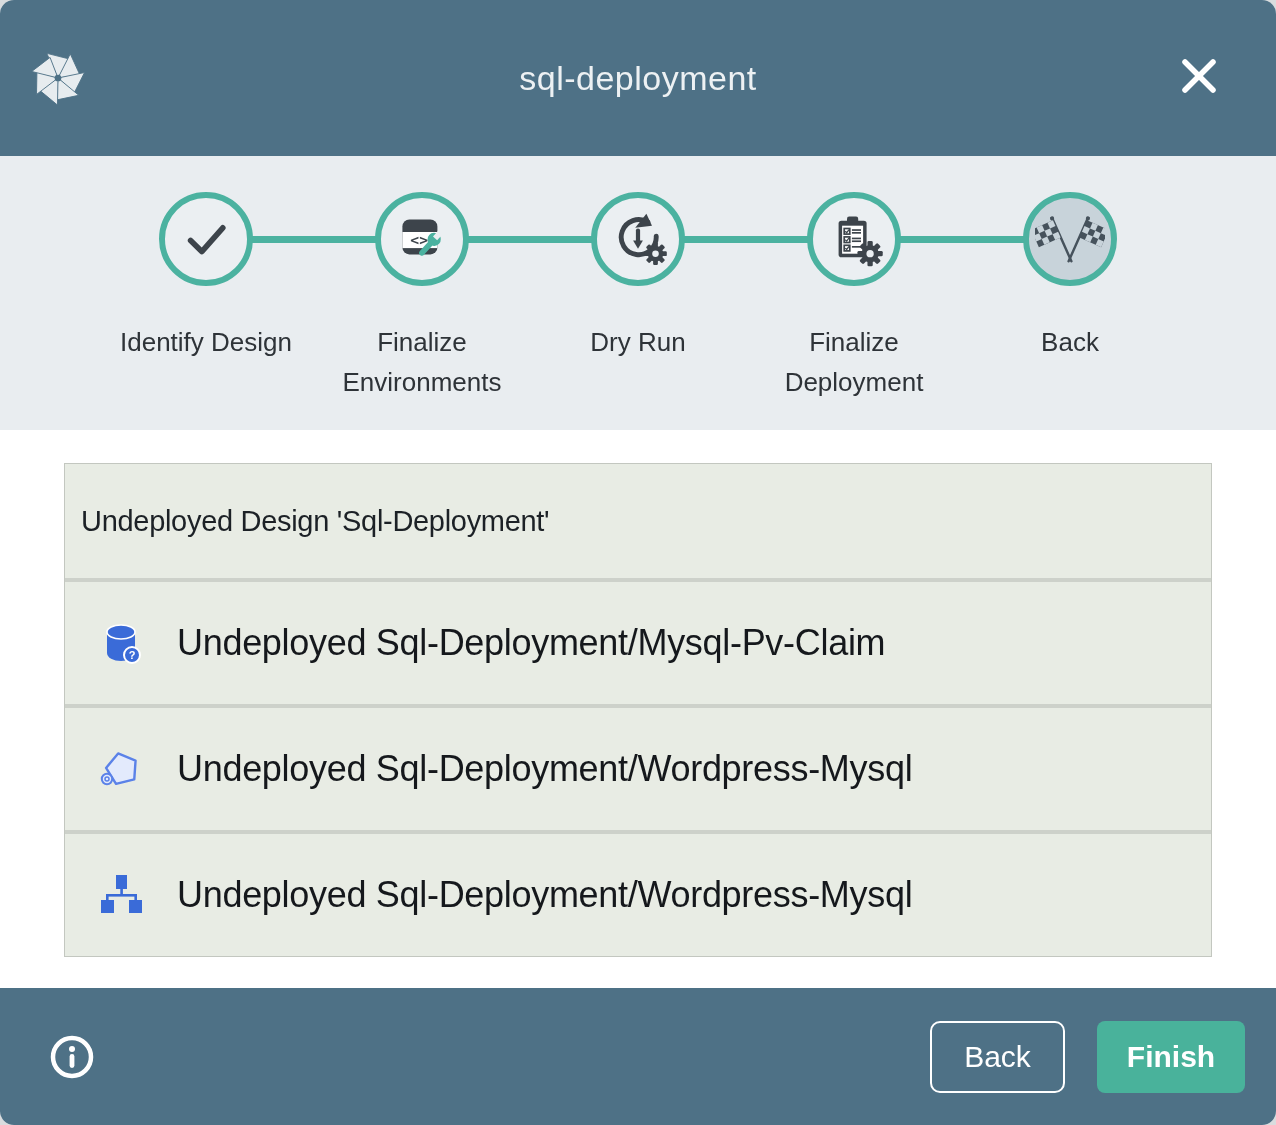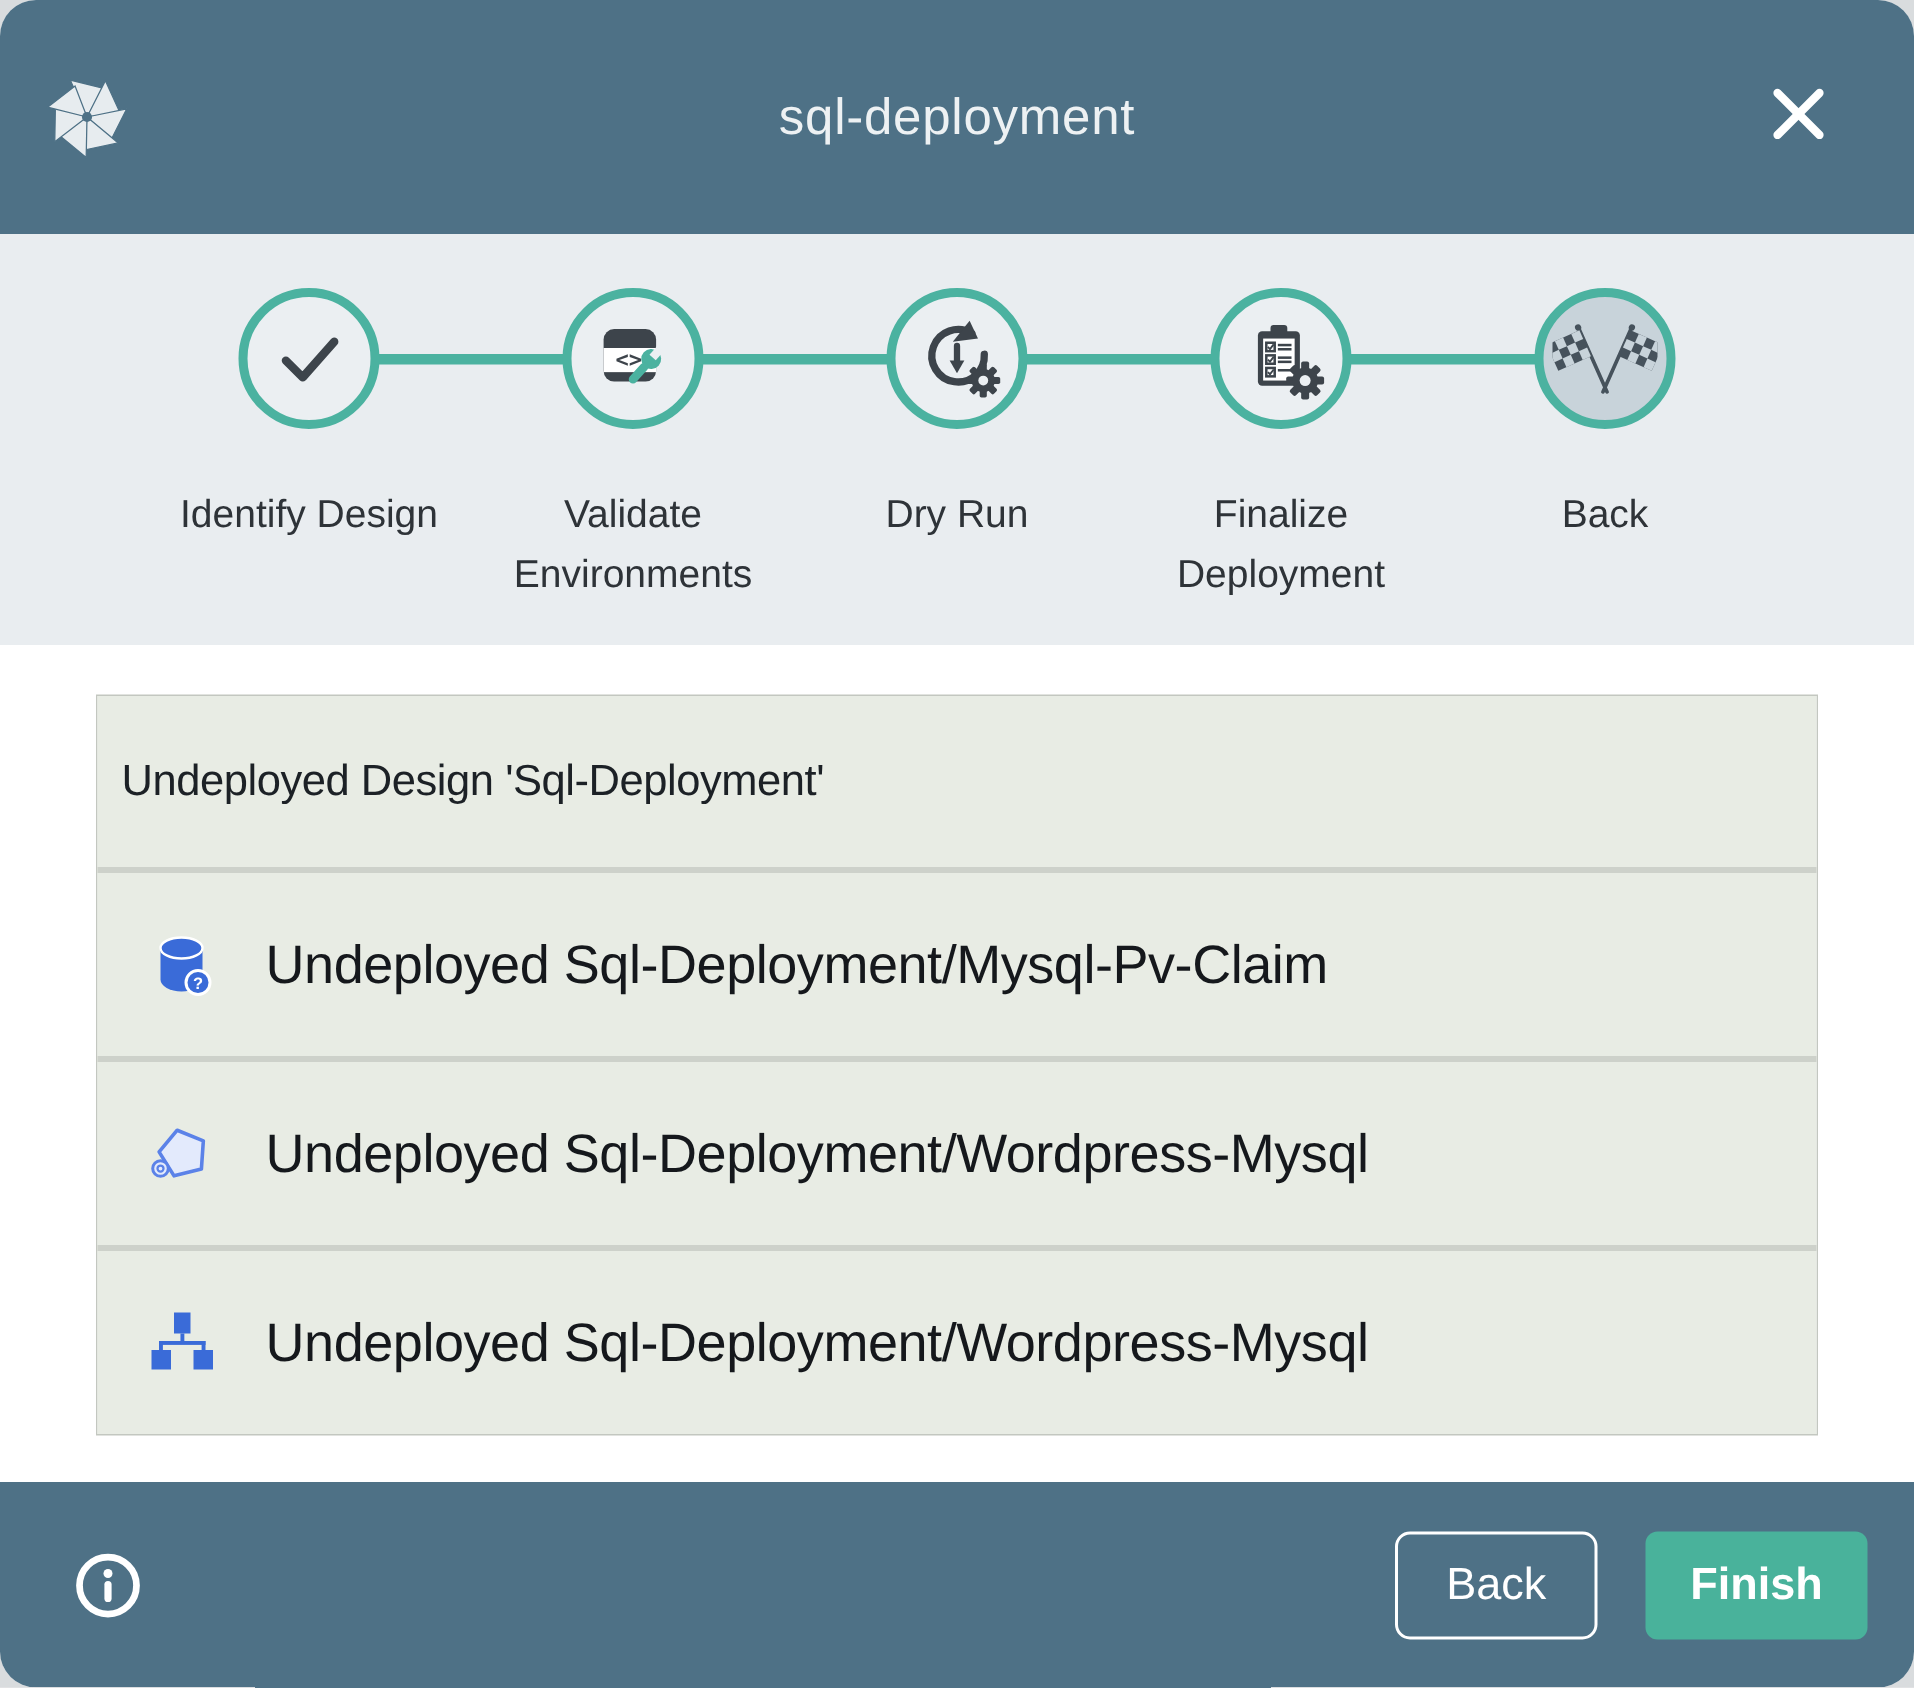"sql-deployment" .modal { border-radius: 24px -> 14px }
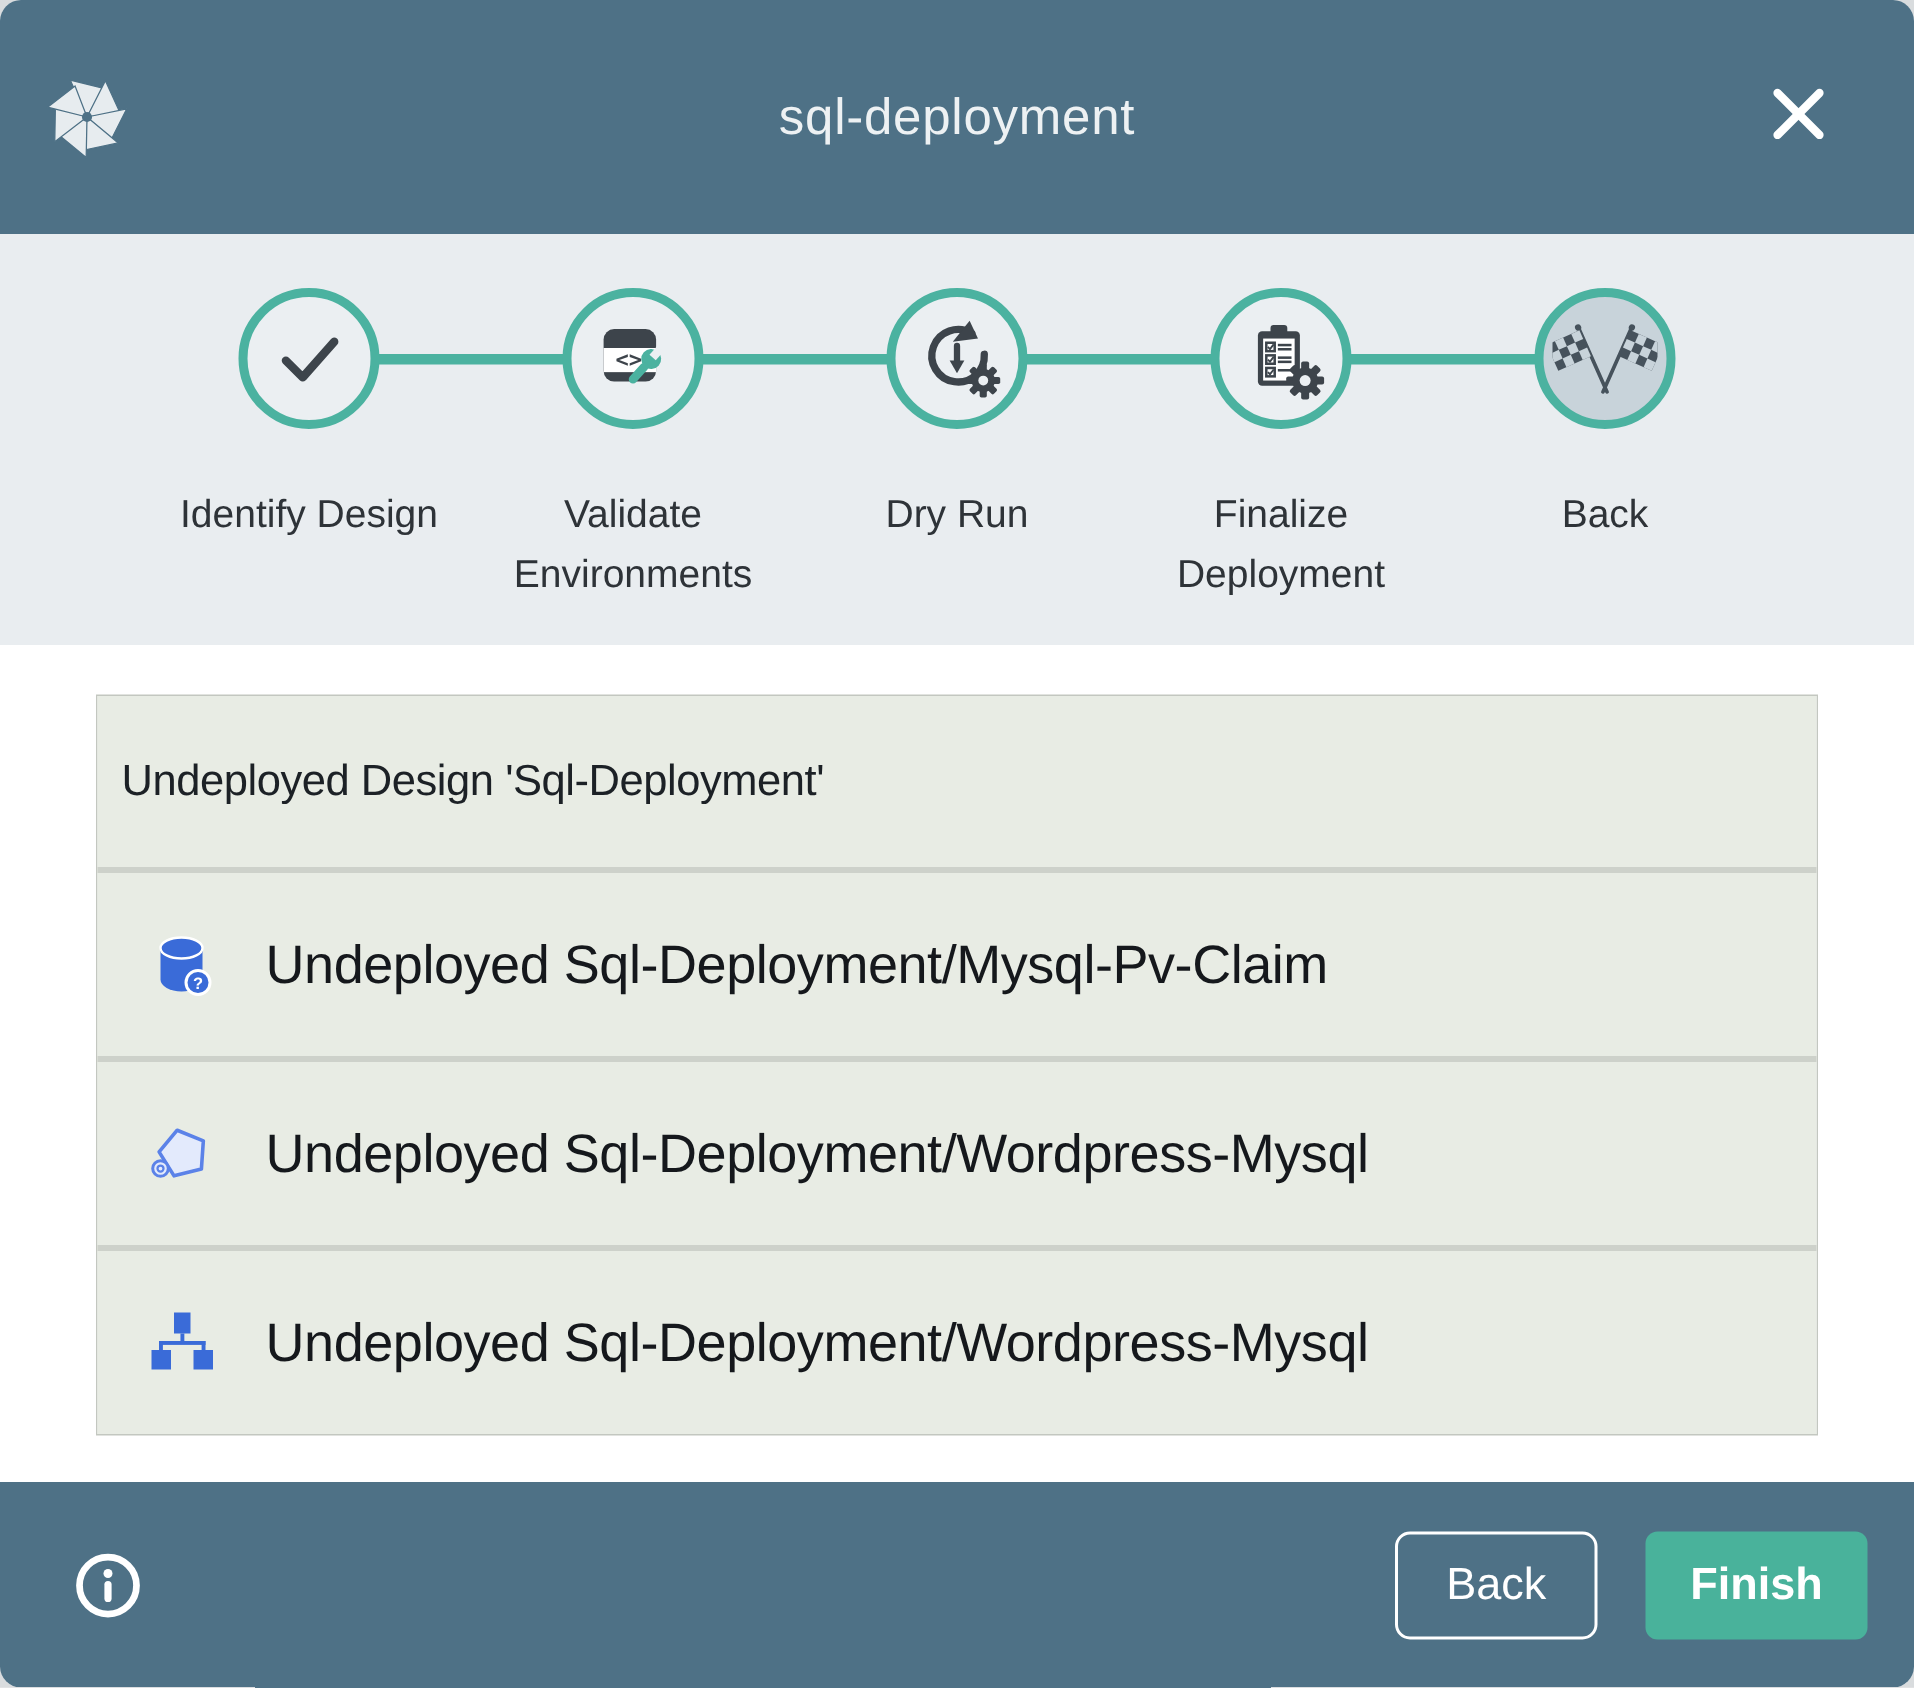"Validate Environments" div.step-label { text: Validate -> Finalize }
